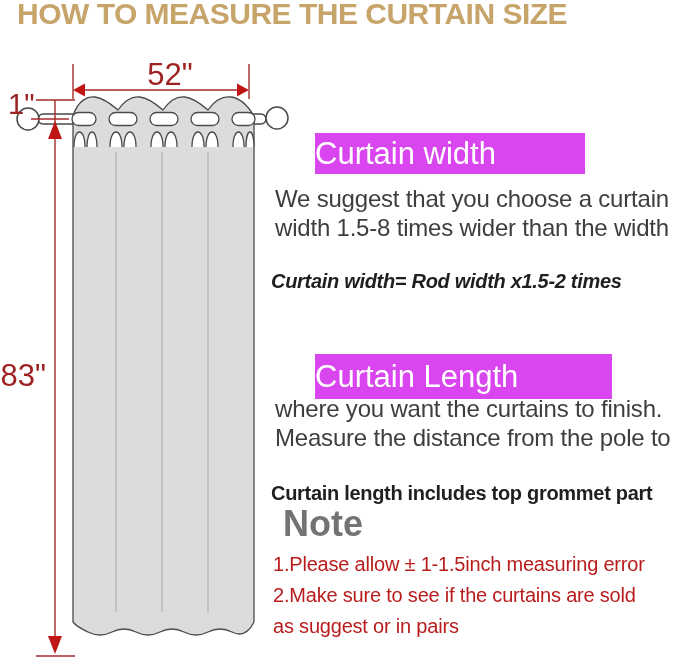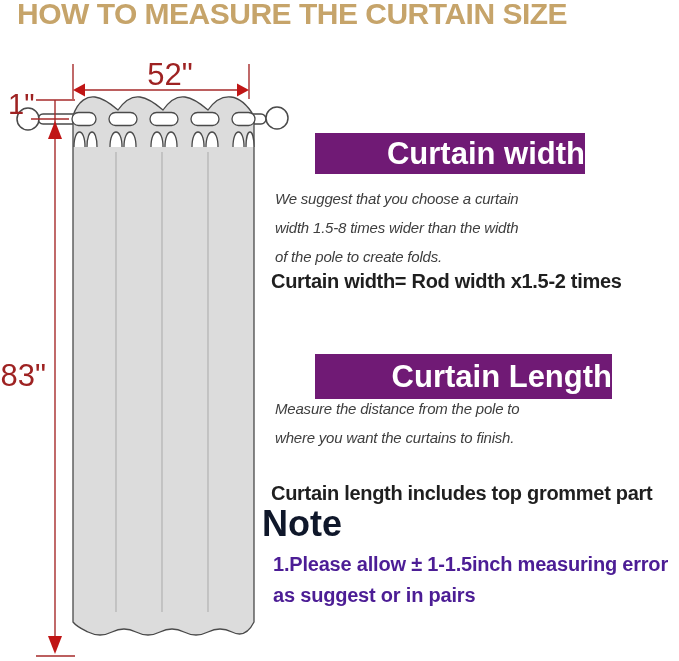"Curtain width" .gold-bar { background: #701a75 -> #d946ef; font-weight: bold -> normal; text-align: right -> left }
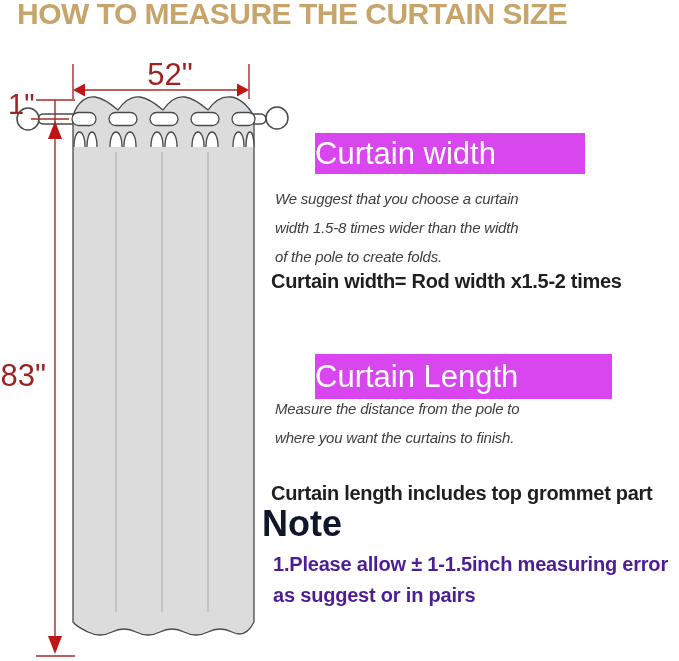"We suggest that you choose" .body-text { font-size: 15px -> 24px; font-style: italic -> none }
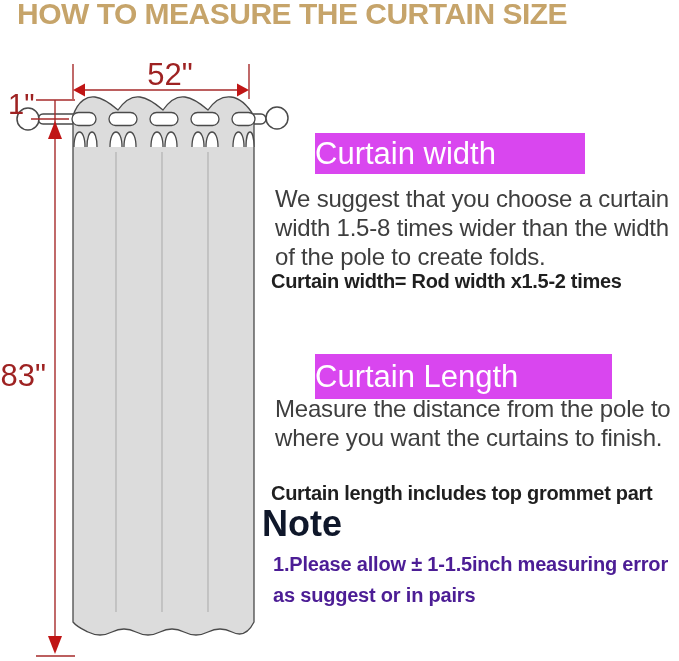"of the pole to create" div { html: <div>of the pole to create folds.</div> -> none }
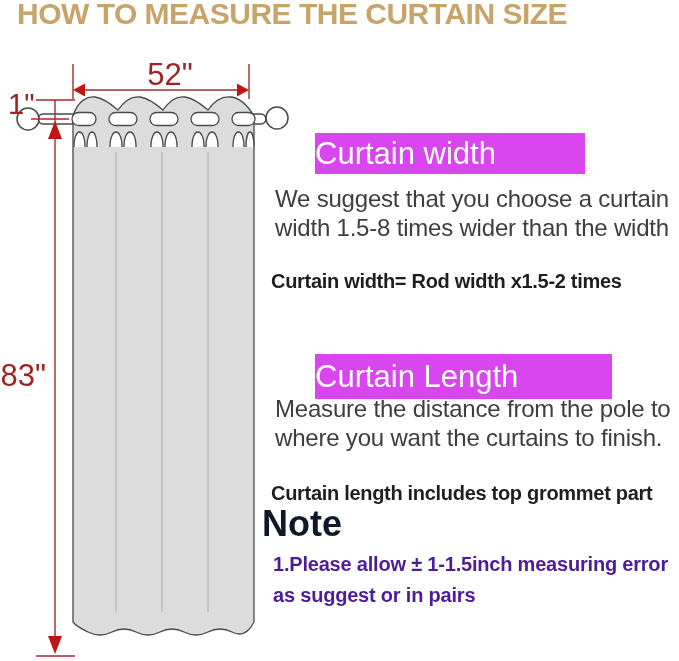"Curtain width= Rod width x1.5-2" .width-formula { font-style: none -> italic }
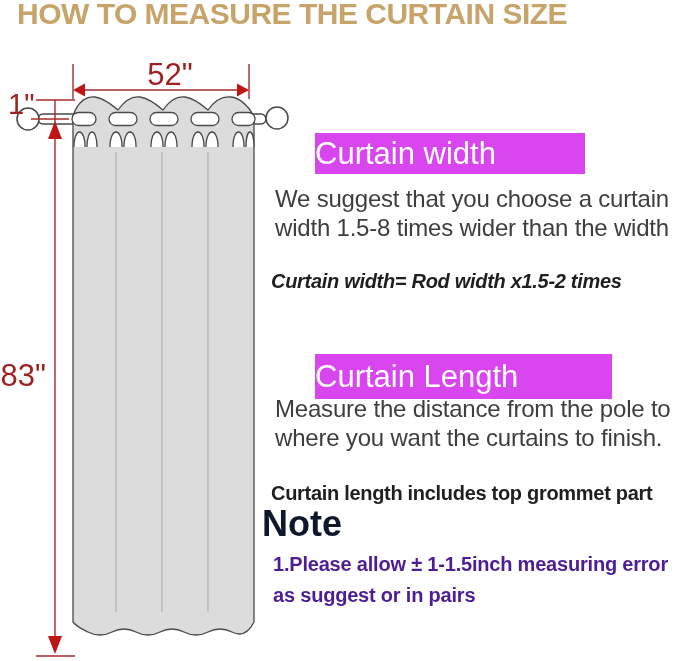"Measure the distance from the" div { order: before "where you want the curtains" -> after "where you want the curtains" }
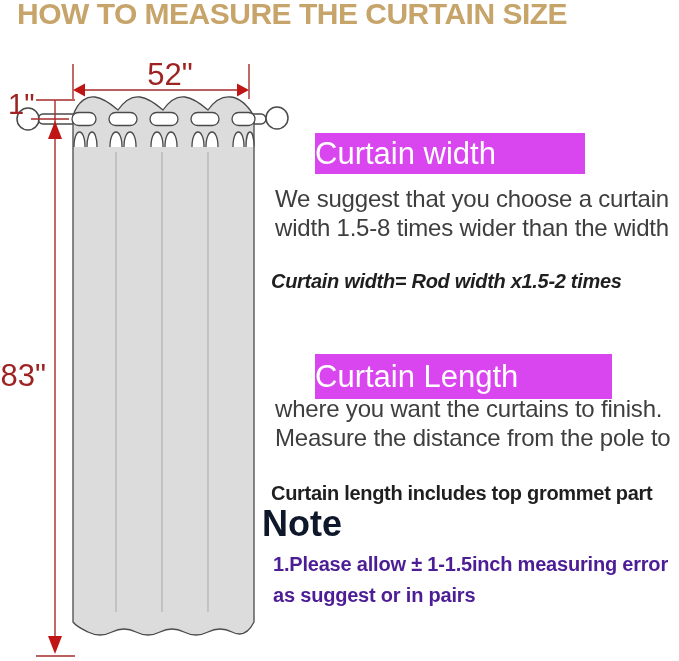"Note" .note-heading { color: #0f172a -> #737373; left: 262px -> 283px }
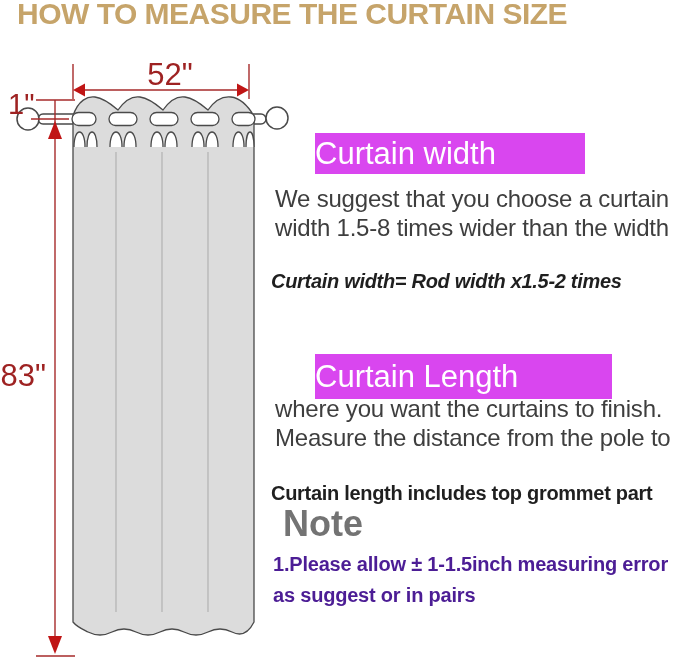"1.Please allow ± 1-1.5inch measuring" .note-list { color: #4c1d95 -> #b91c1c; font-weight: bold -> none }
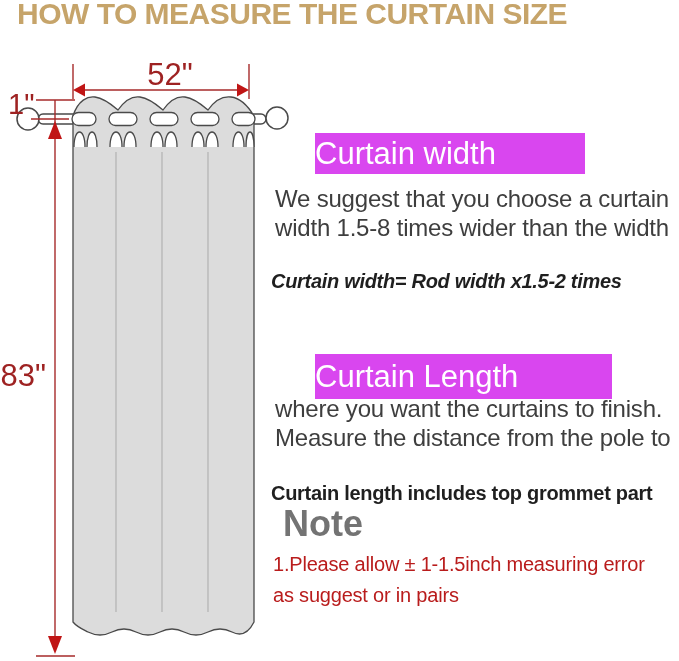"2.Make sure to see if" div { html: none -> <div>2.Make sure to see if the curtains are sold</div> }
